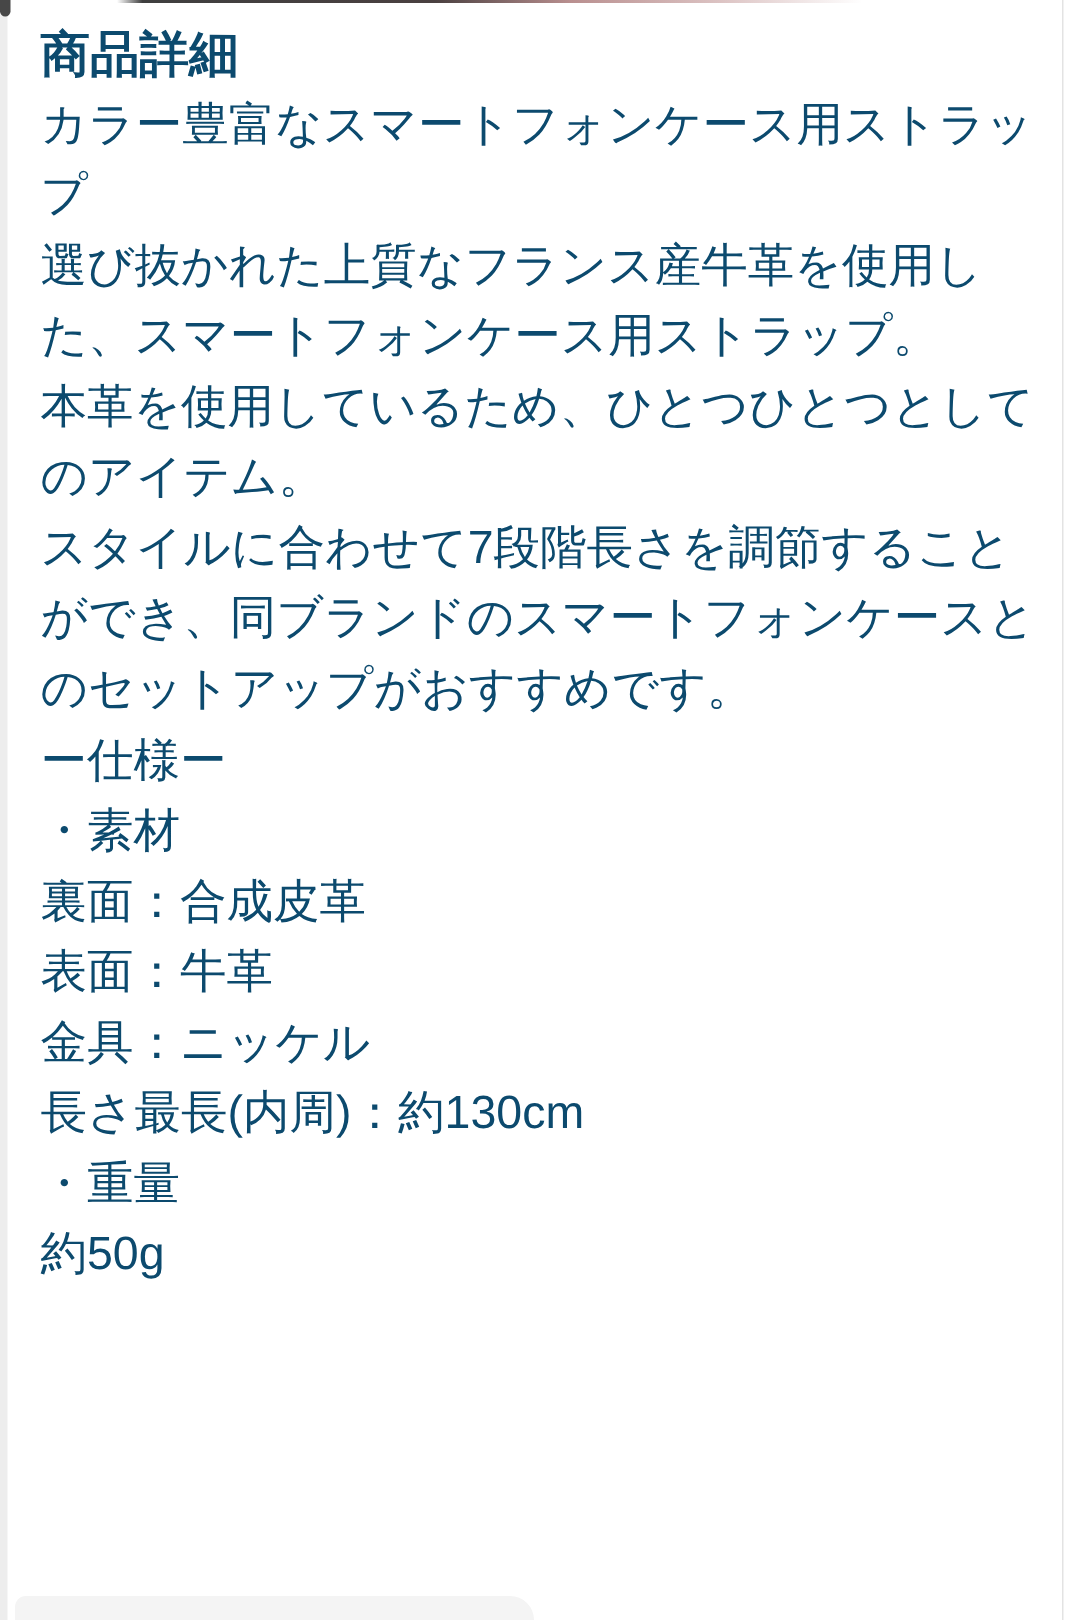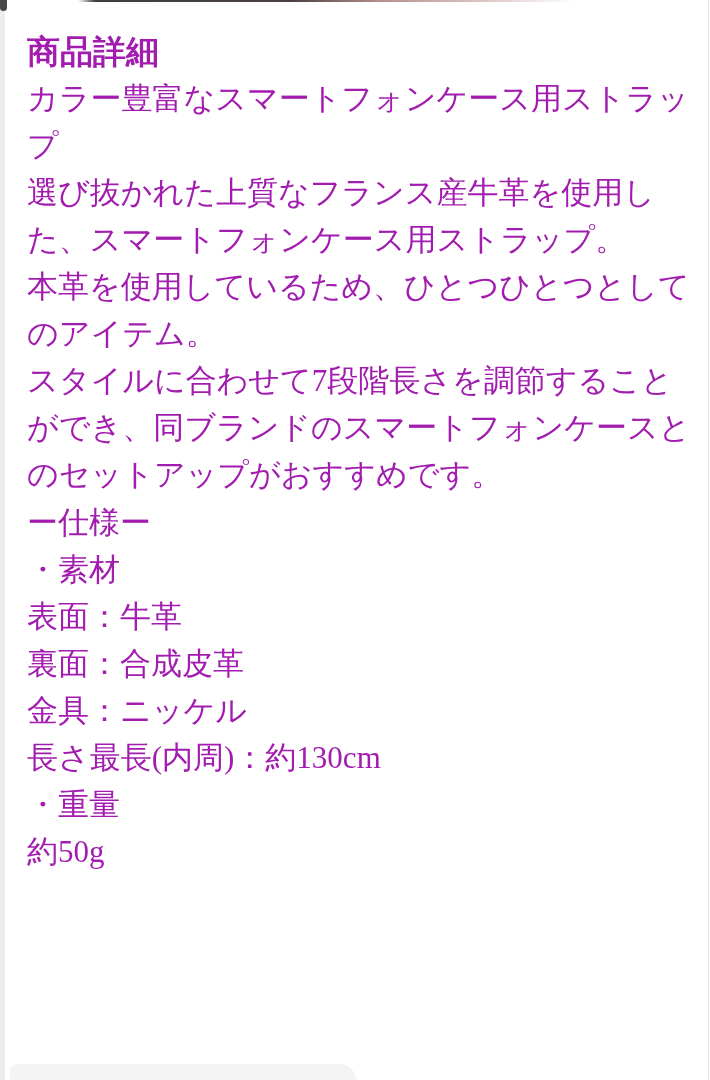"商品詳細" .content { color: #a21caf -> #0c4a6e; top: 28px -> 12px }
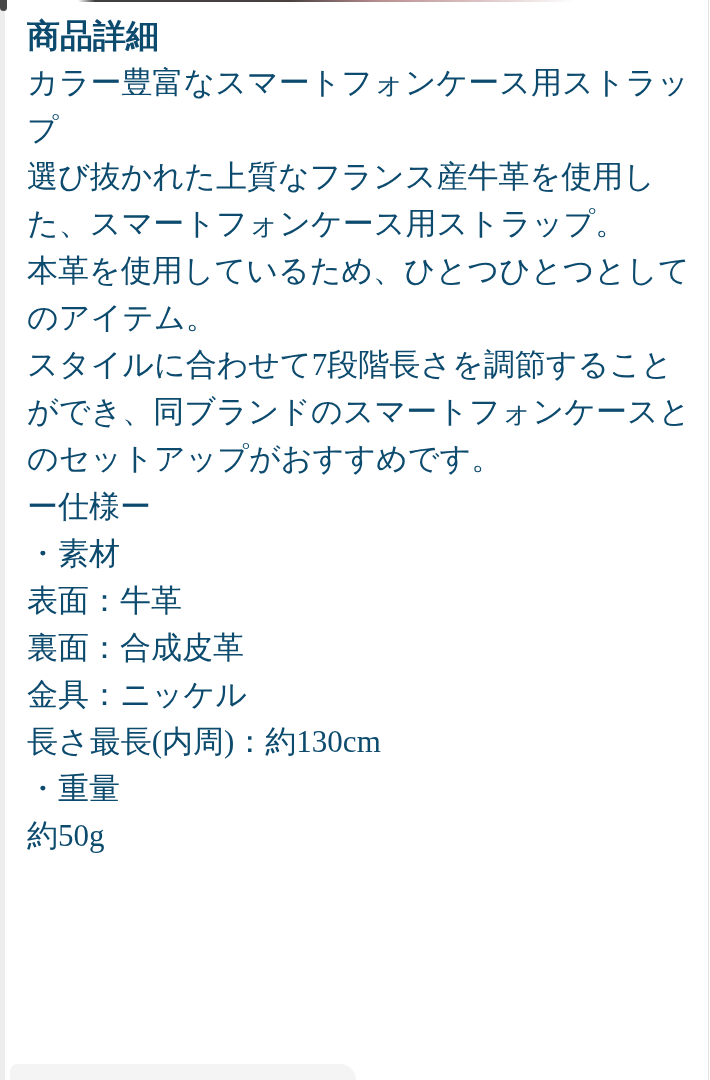"カラー豊富なスマートフォンケース用ストラッ" .line { font-family: Liberation Serif, serif -> none }
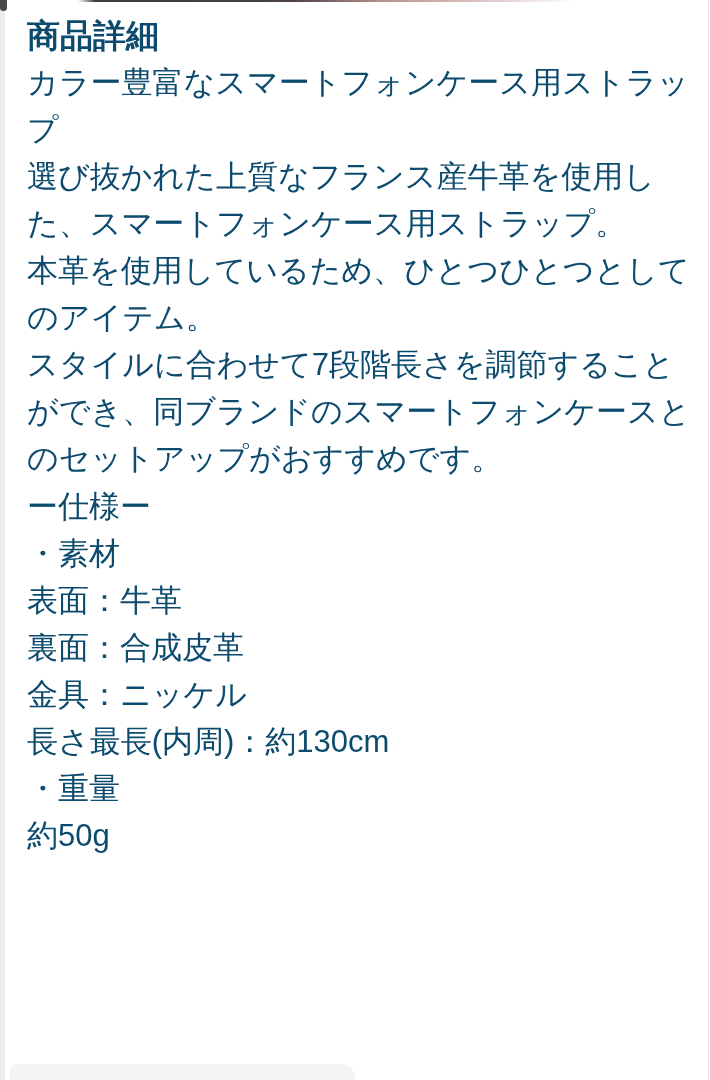"表面：牛革" div.line { order: before "裏面：合成皮革" -> after "裏面：合成皮革" }
